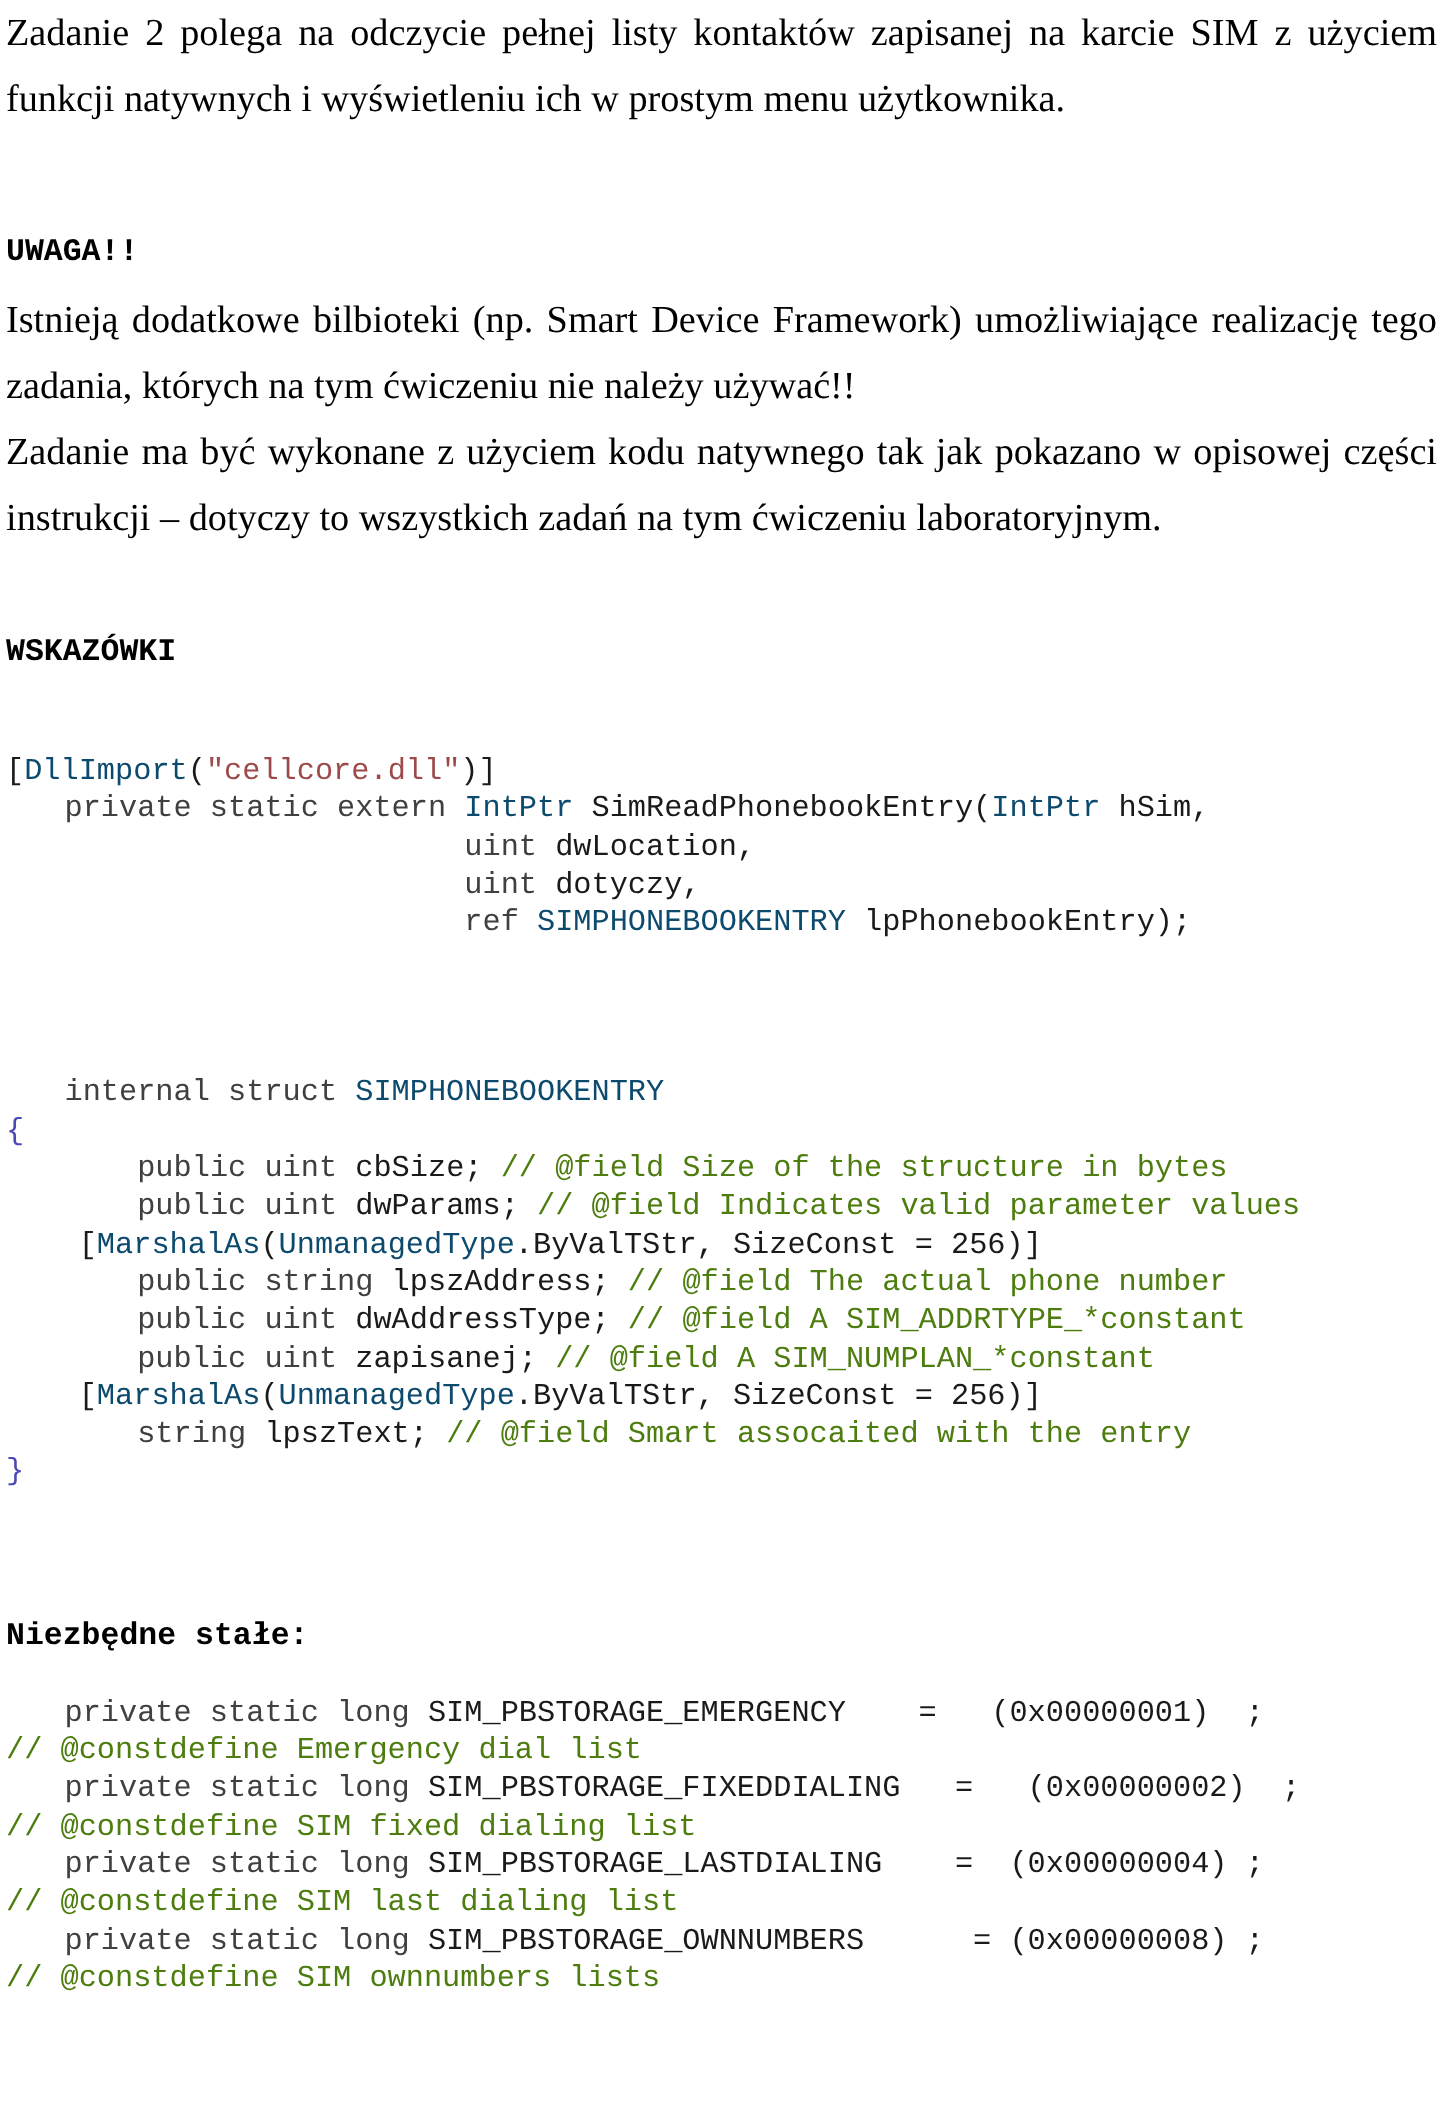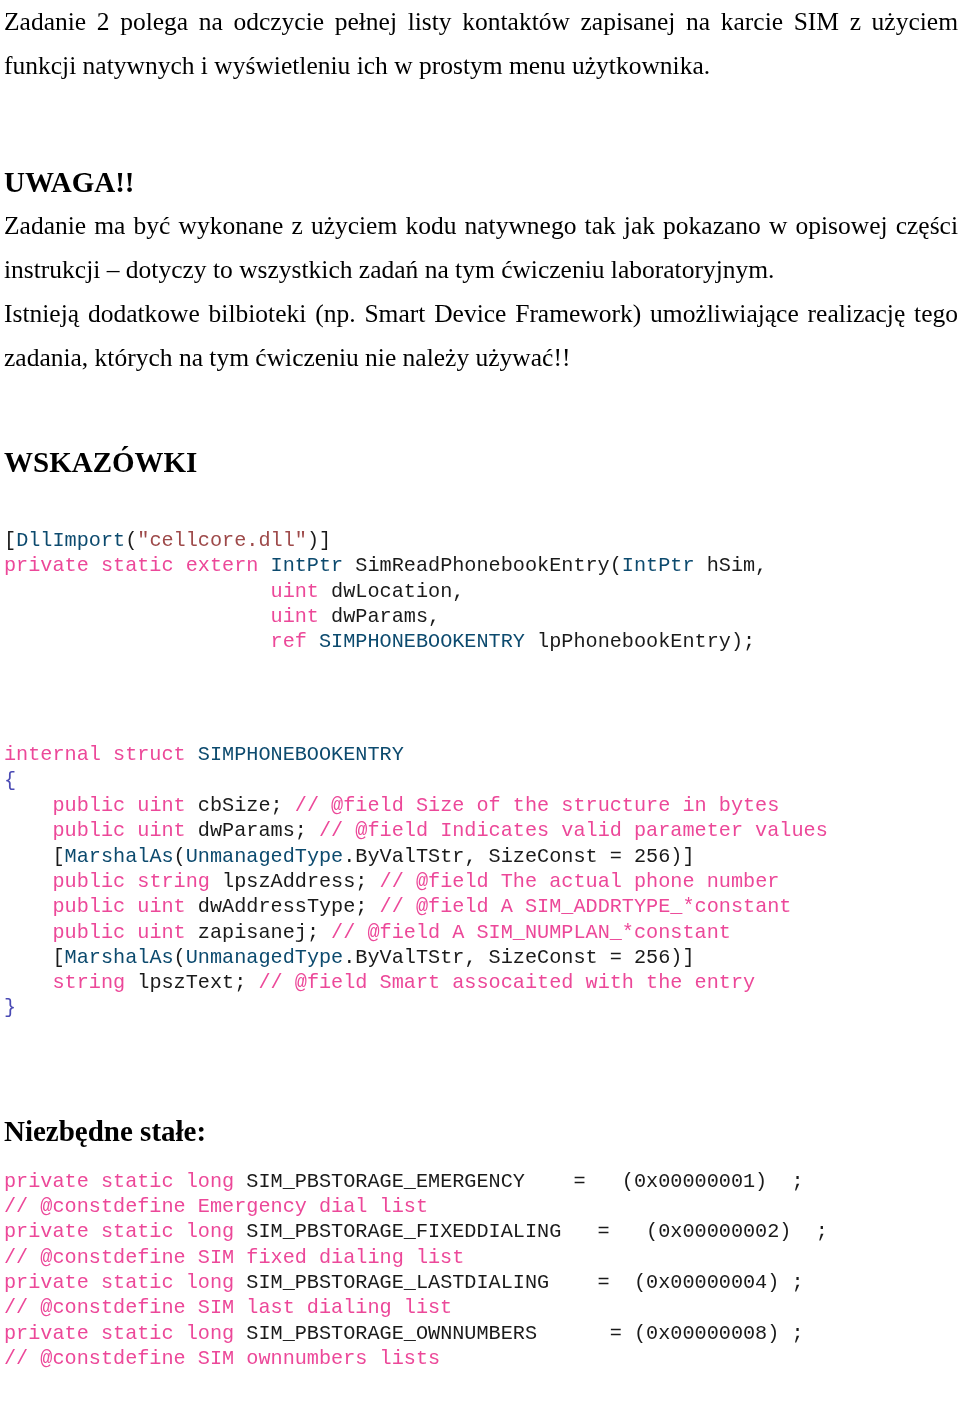"UWAGA!!" .head-bold { font-family: Liberation Serif, serif -> Liberation Mono, monospace; font-size: 29px -> 21px; margin: 16px 0 0 4px -> 3px 0 0 4px }
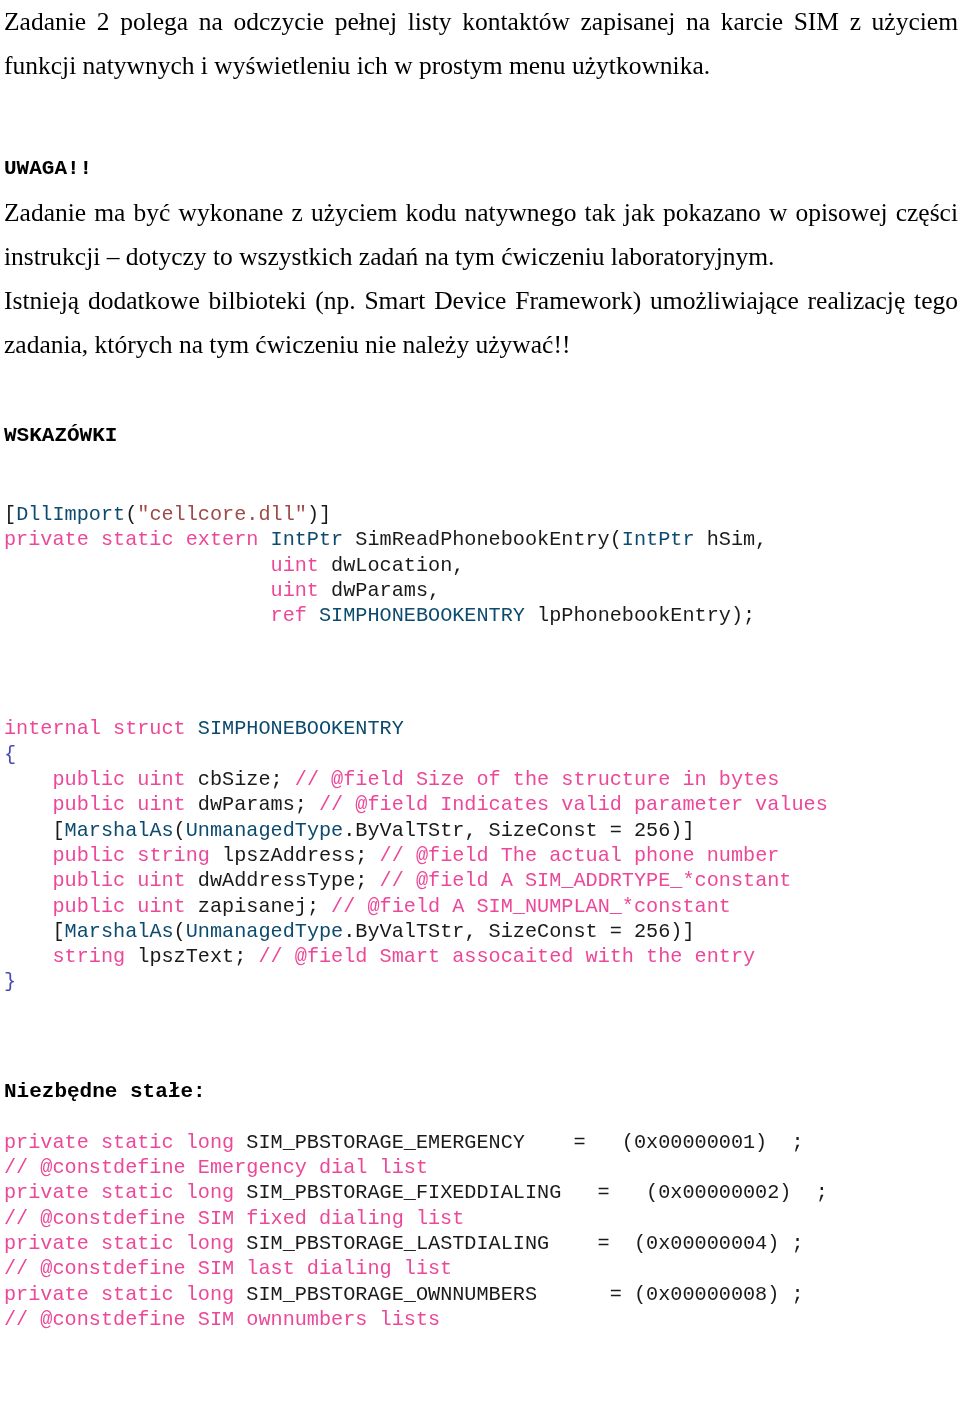"Zadanie ma być wykonane z" p.prose { order: before "Istnieją dodatkowe bilbioteki (np. Smart" -> after "Istnieją dodatkowe bilbioteki (np. Smart" }
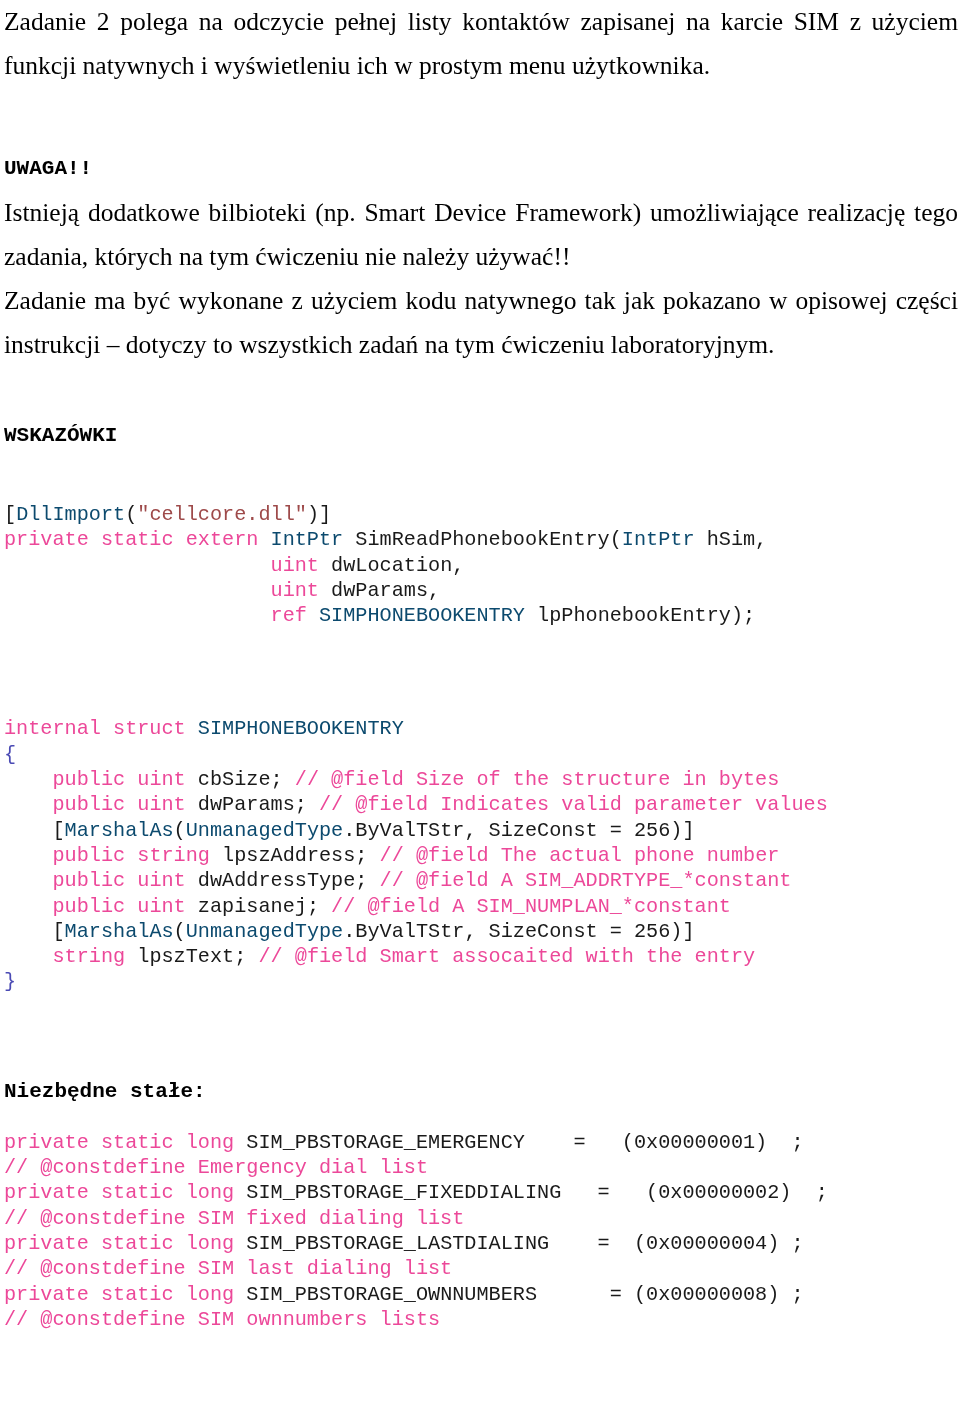"private static extern" .code .kw { color: #ec4899 -> #404040; margin-left: none -> 39px }
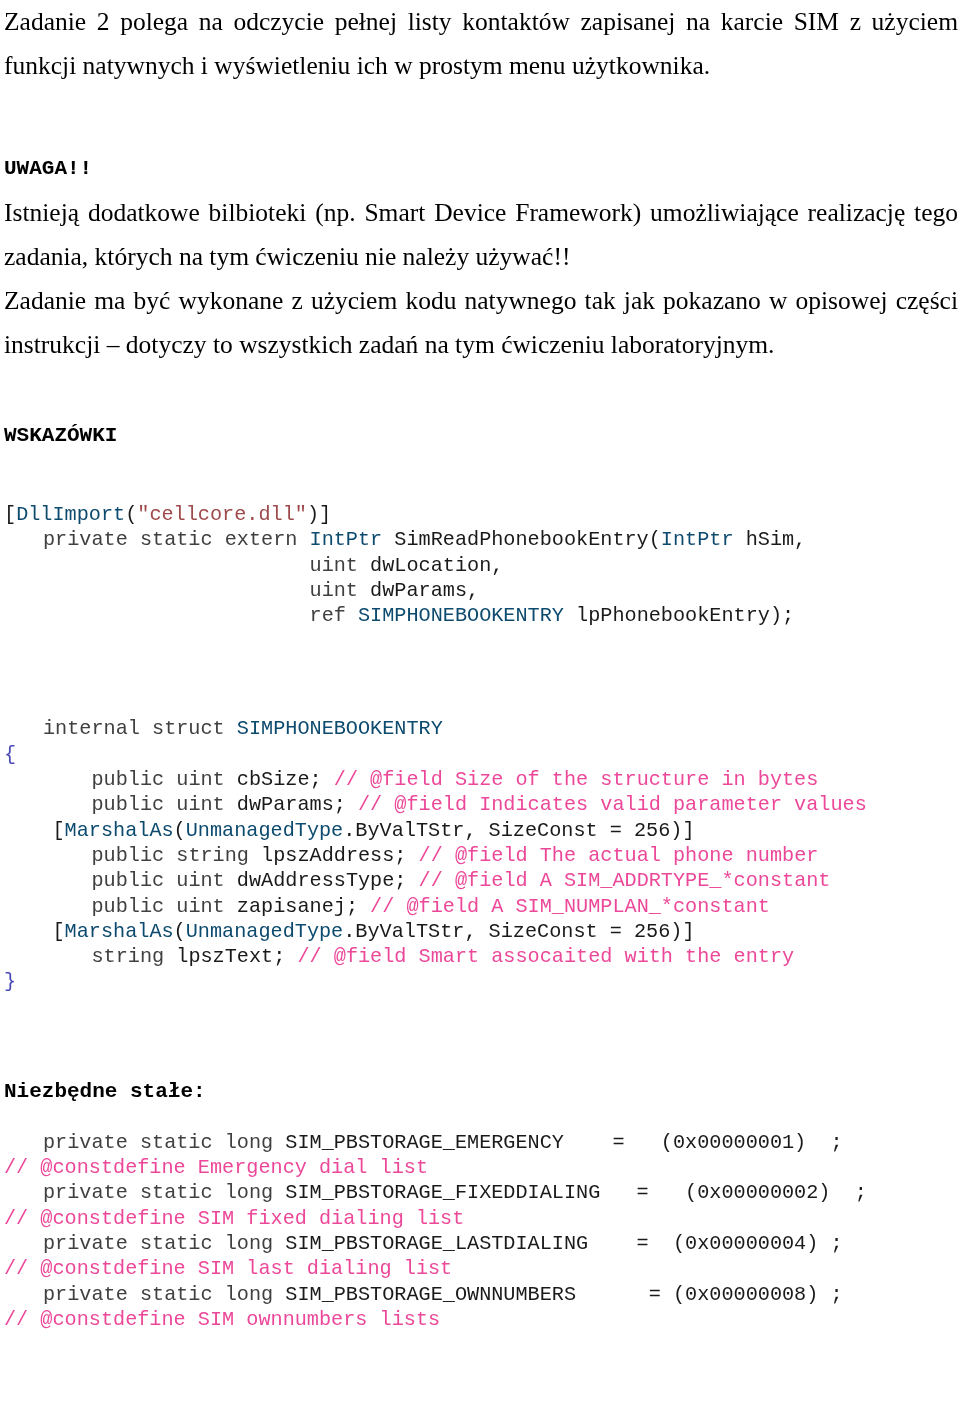"dwParams," span.pl { text: dwParams -> dotyczy }
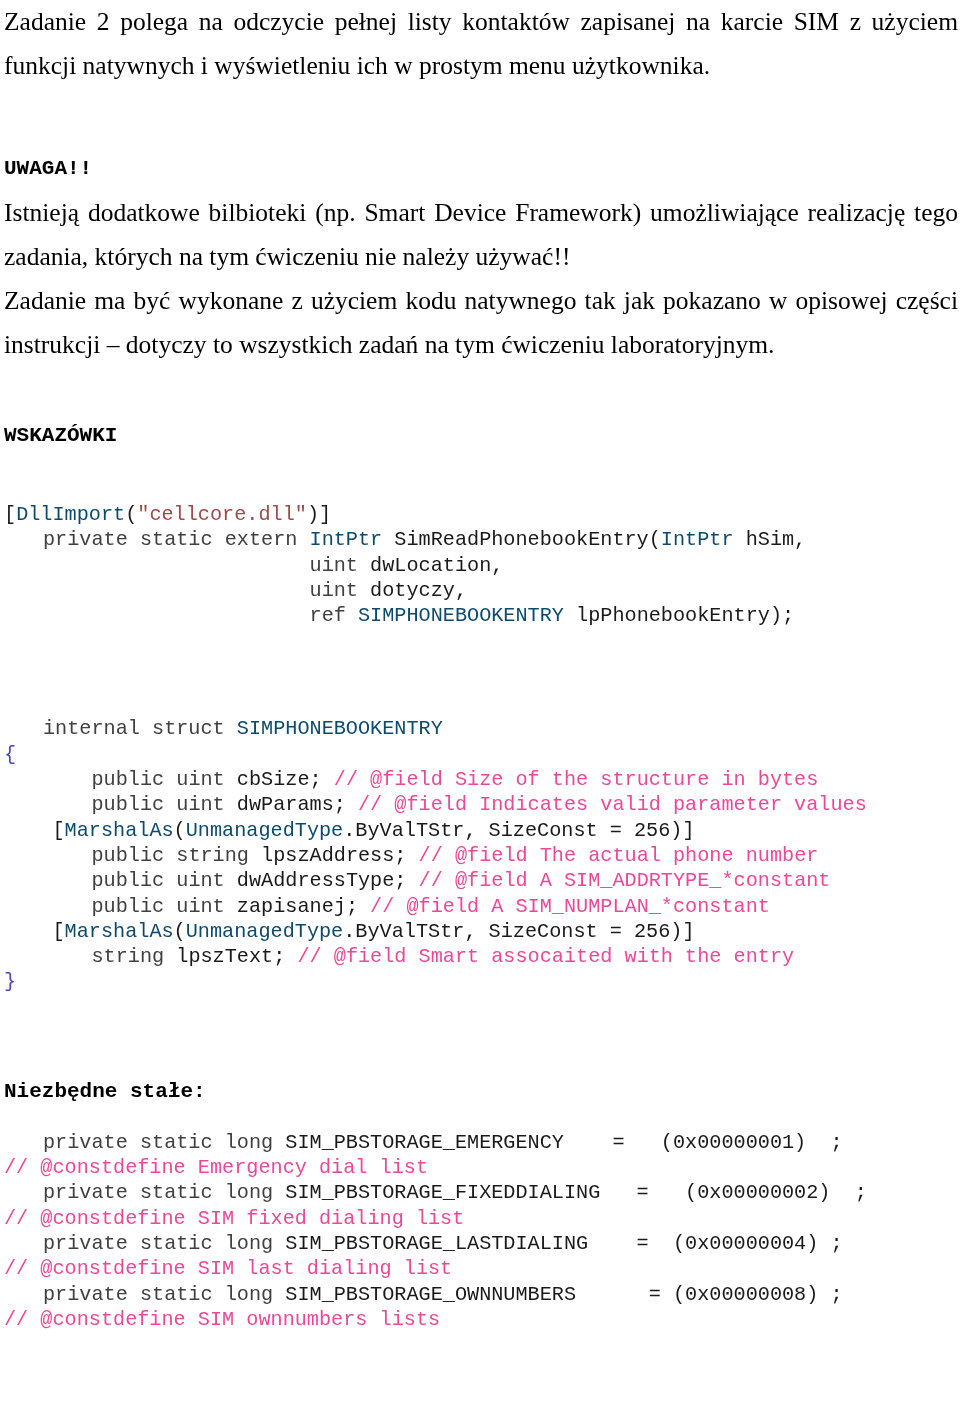"// @field Size of the" .code .cmt { color: #ec4899 -> #4d7c0f }
